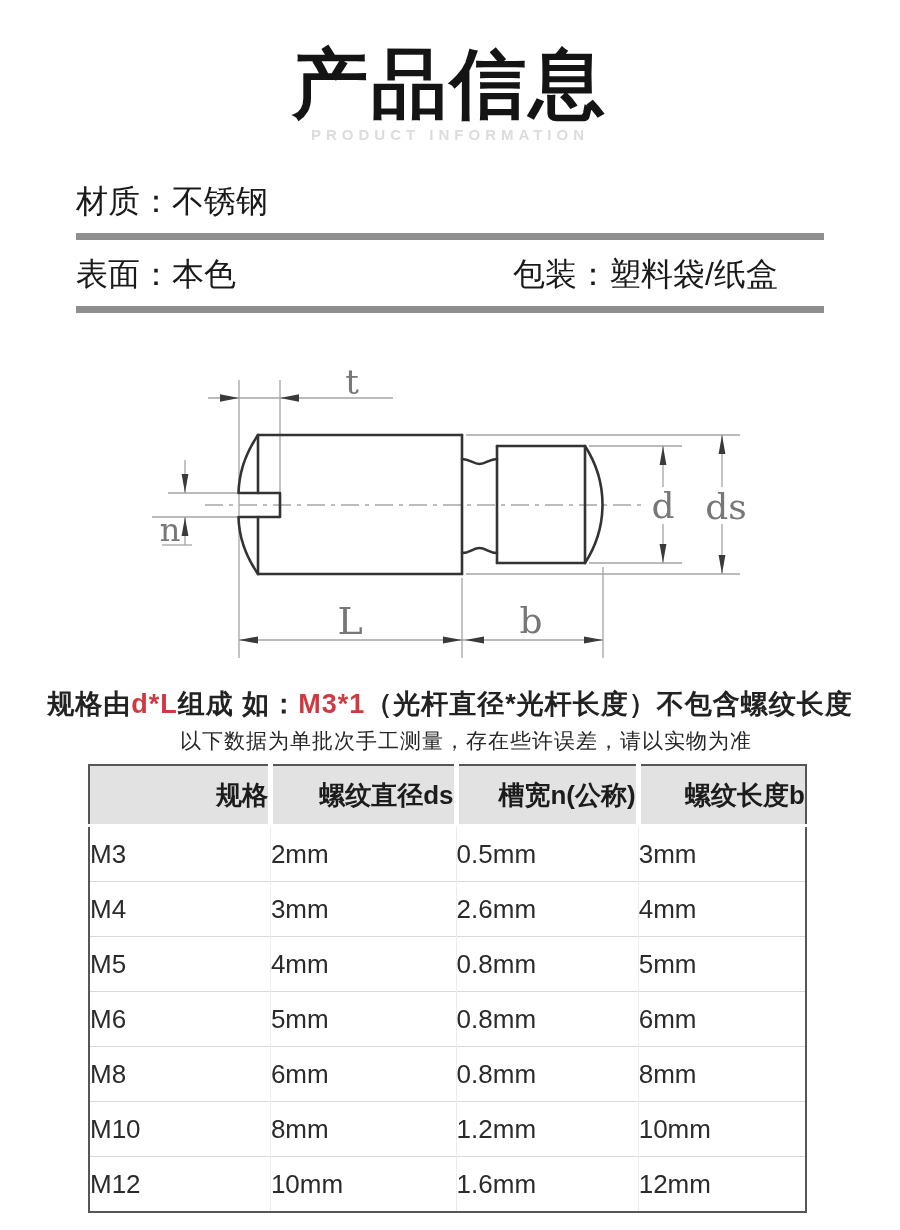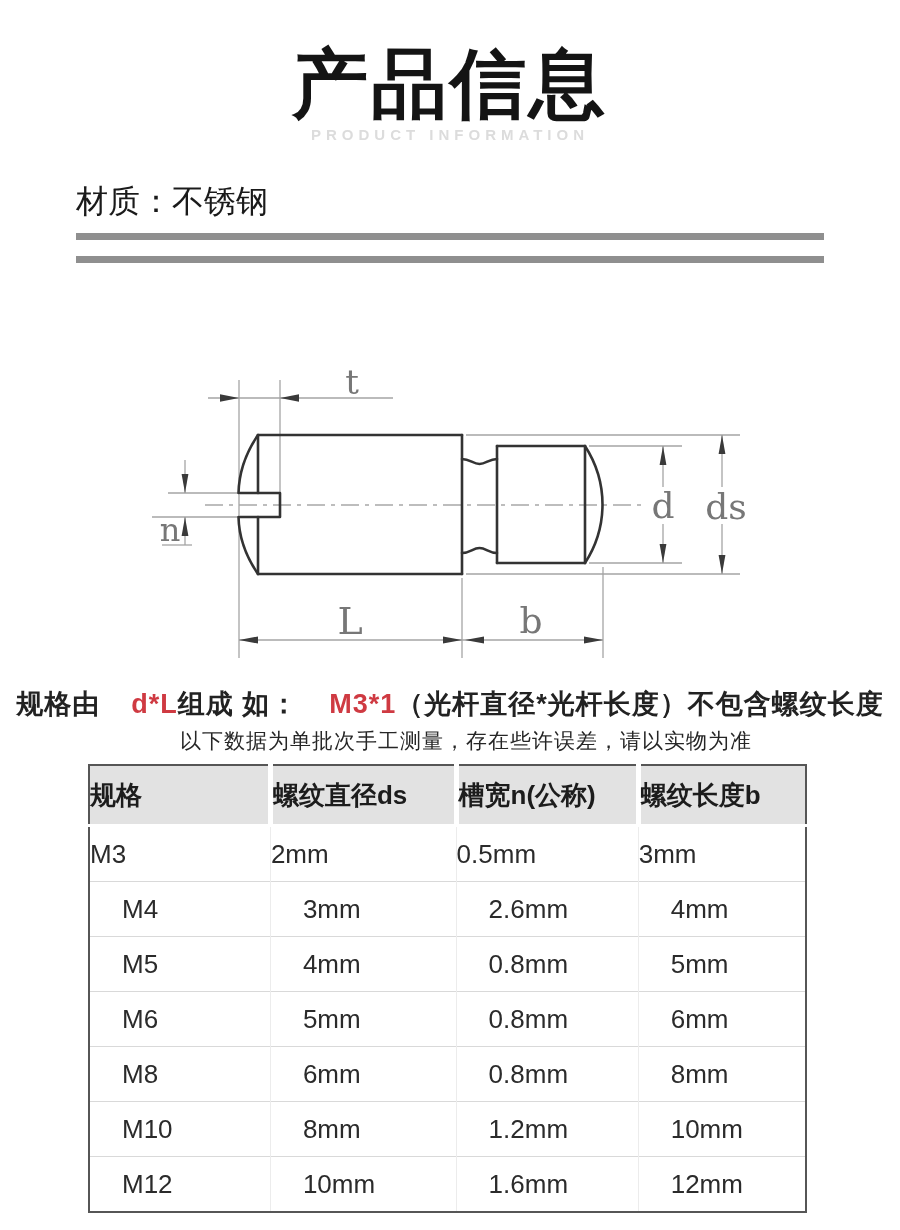"表面：本色" div.info-row { html: none -> <div> <div><span>表面：</span><span>本色</span></div> <div><span>包装：</span><span>塑料袋/纸盒</span></div> </div> }
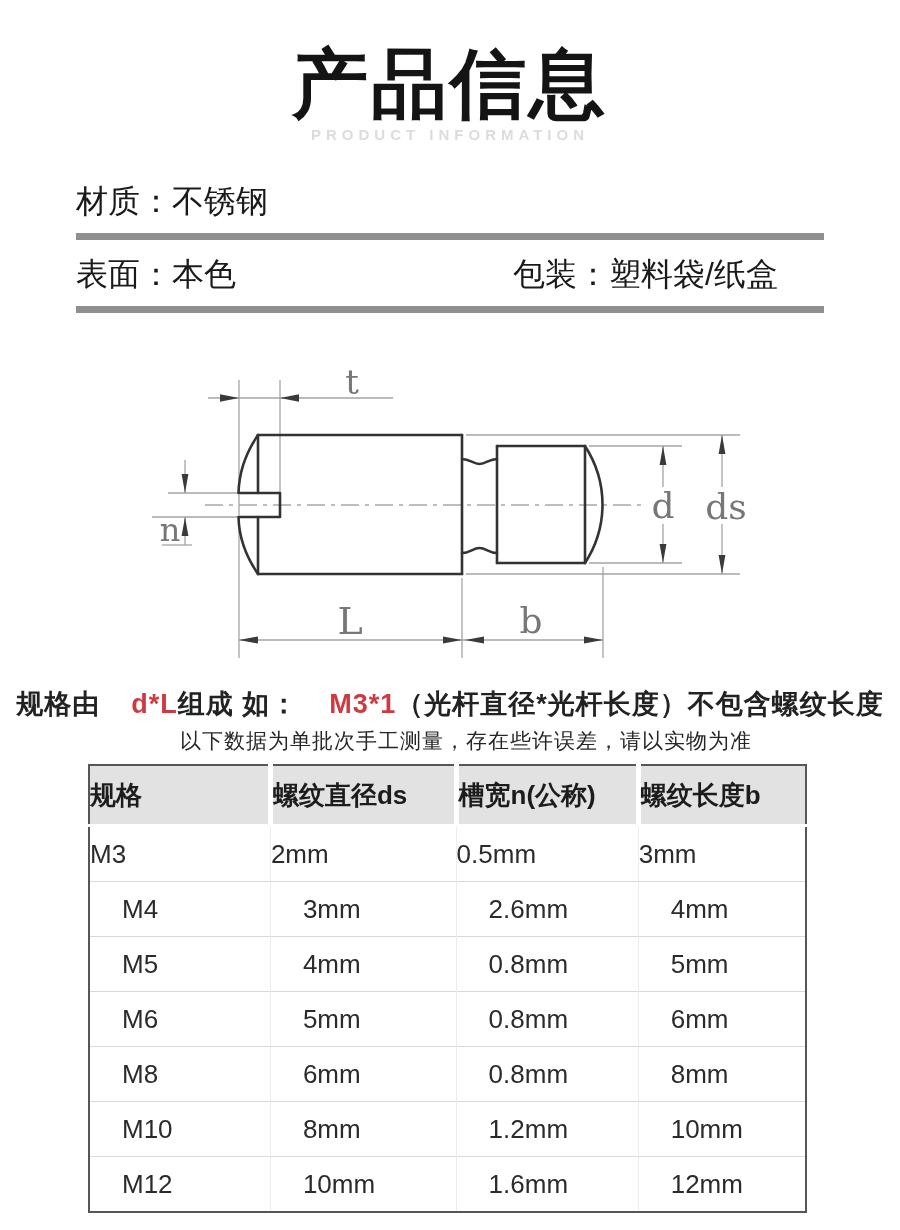"d*L" .spec-line1 .red { margin-left: 31px -> none }
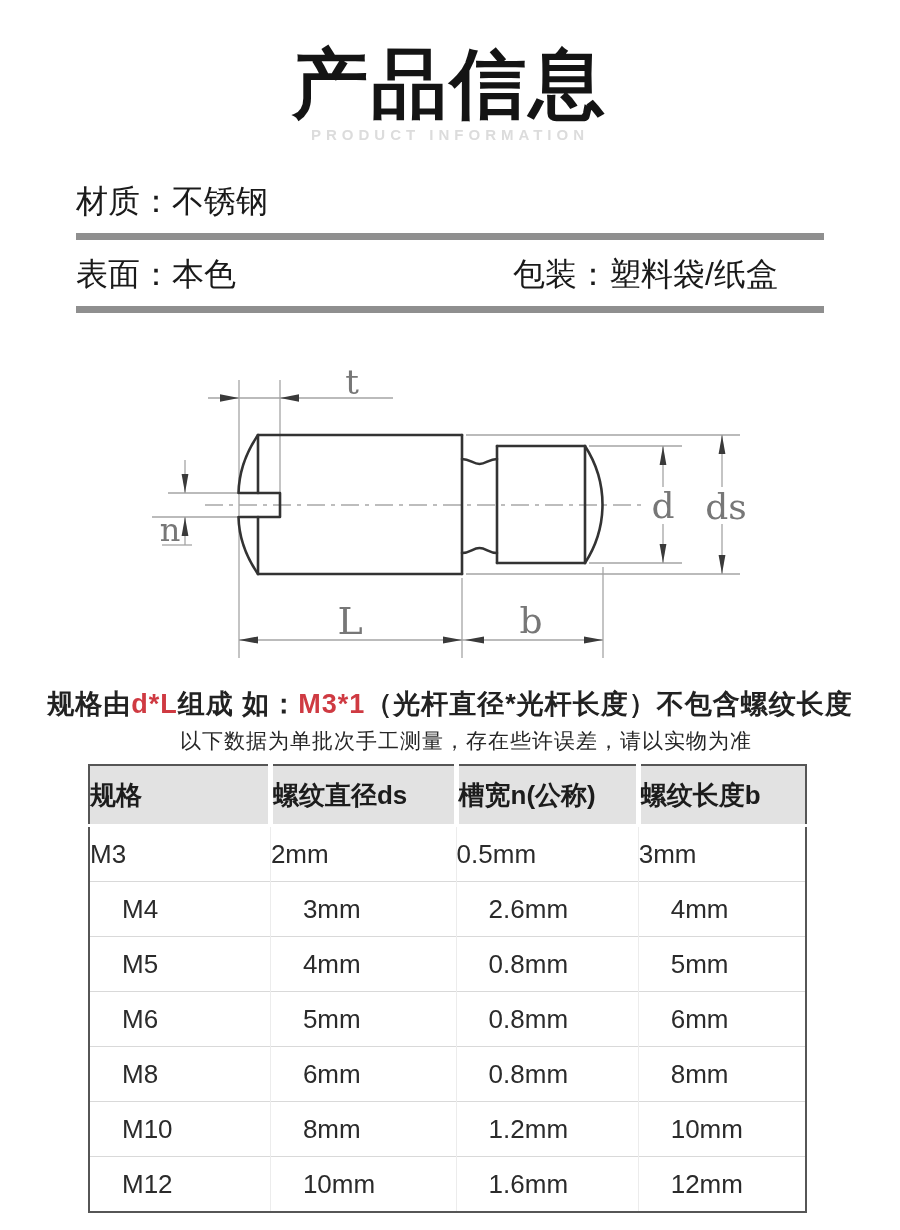"规格" table.spec th { text-align: left -> right }
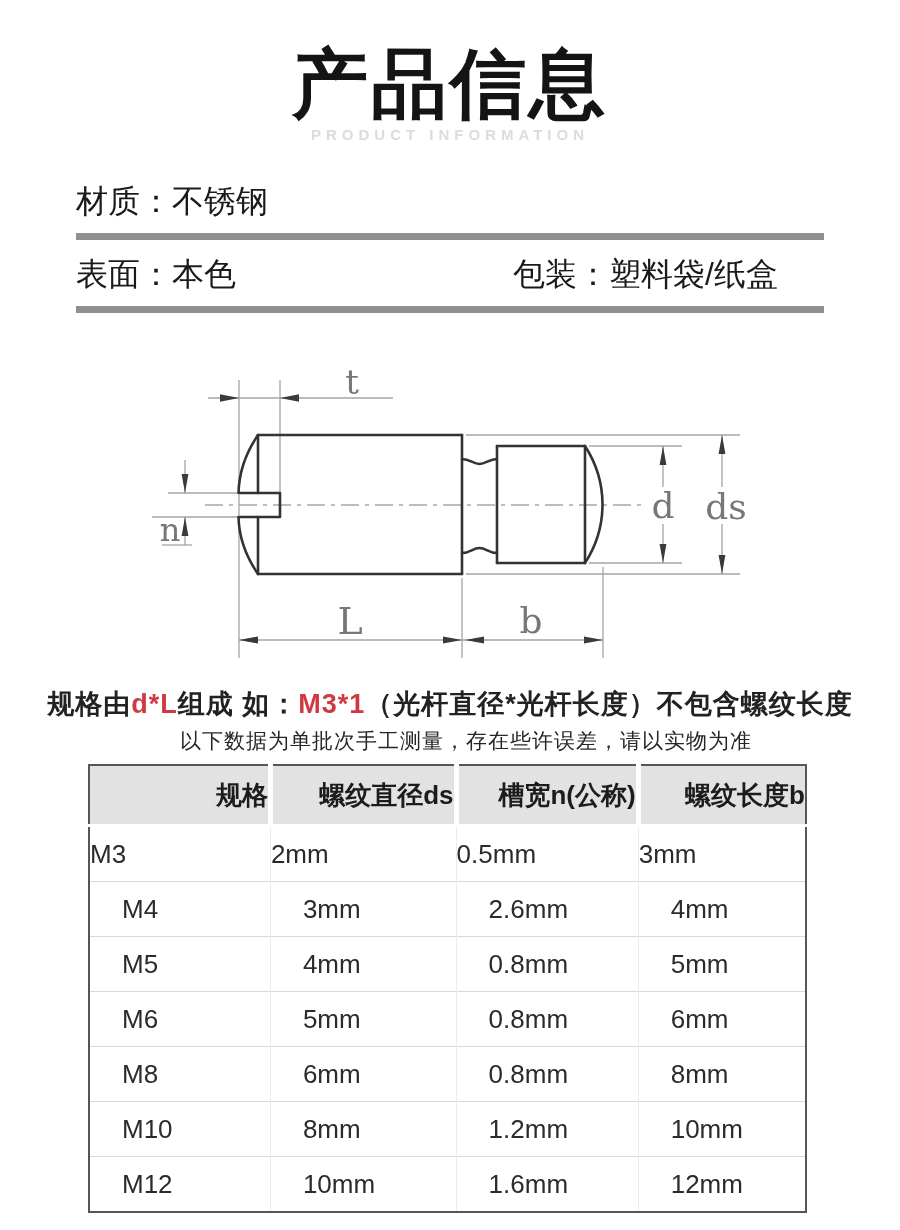"M4" table.spec tbody tr + tr td { padding-left: 32px -> none }
